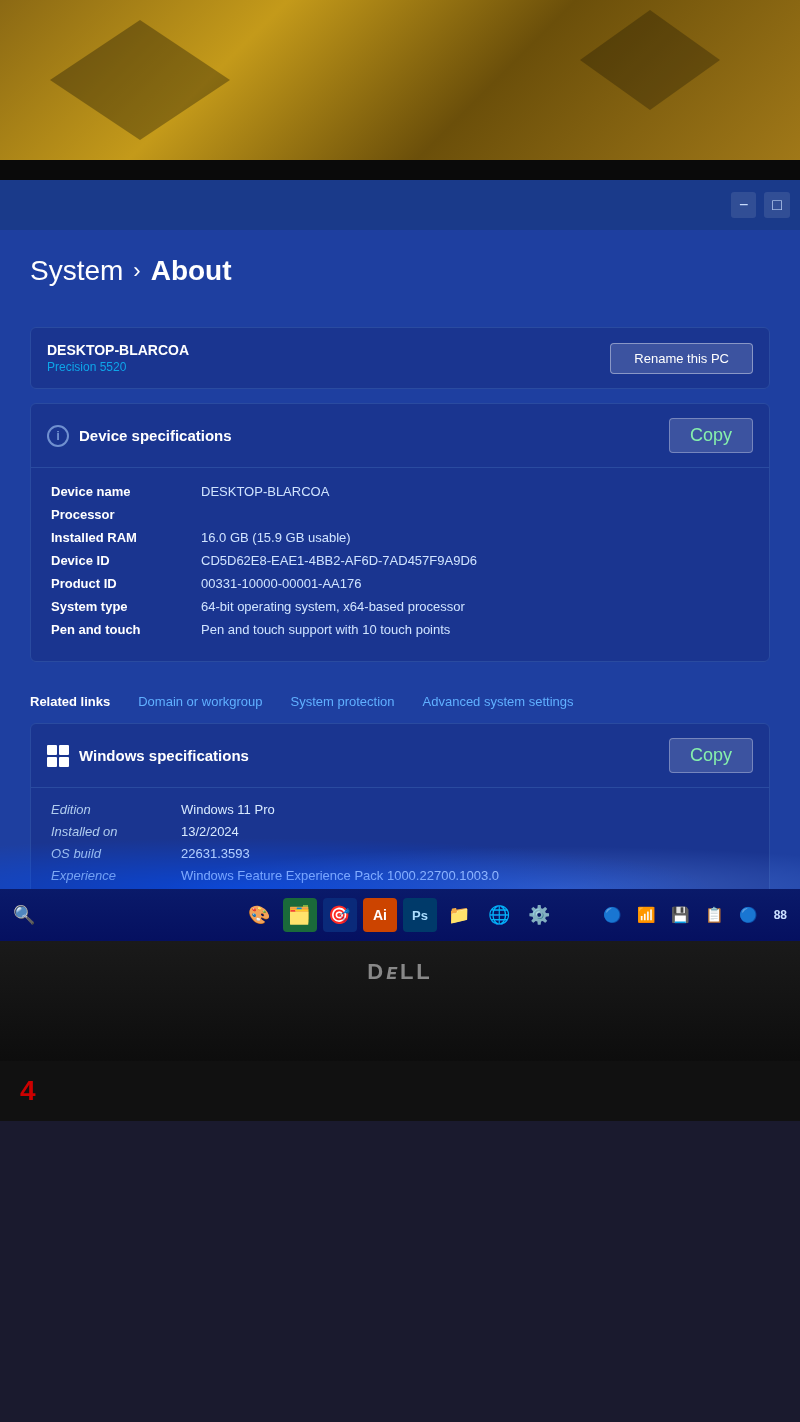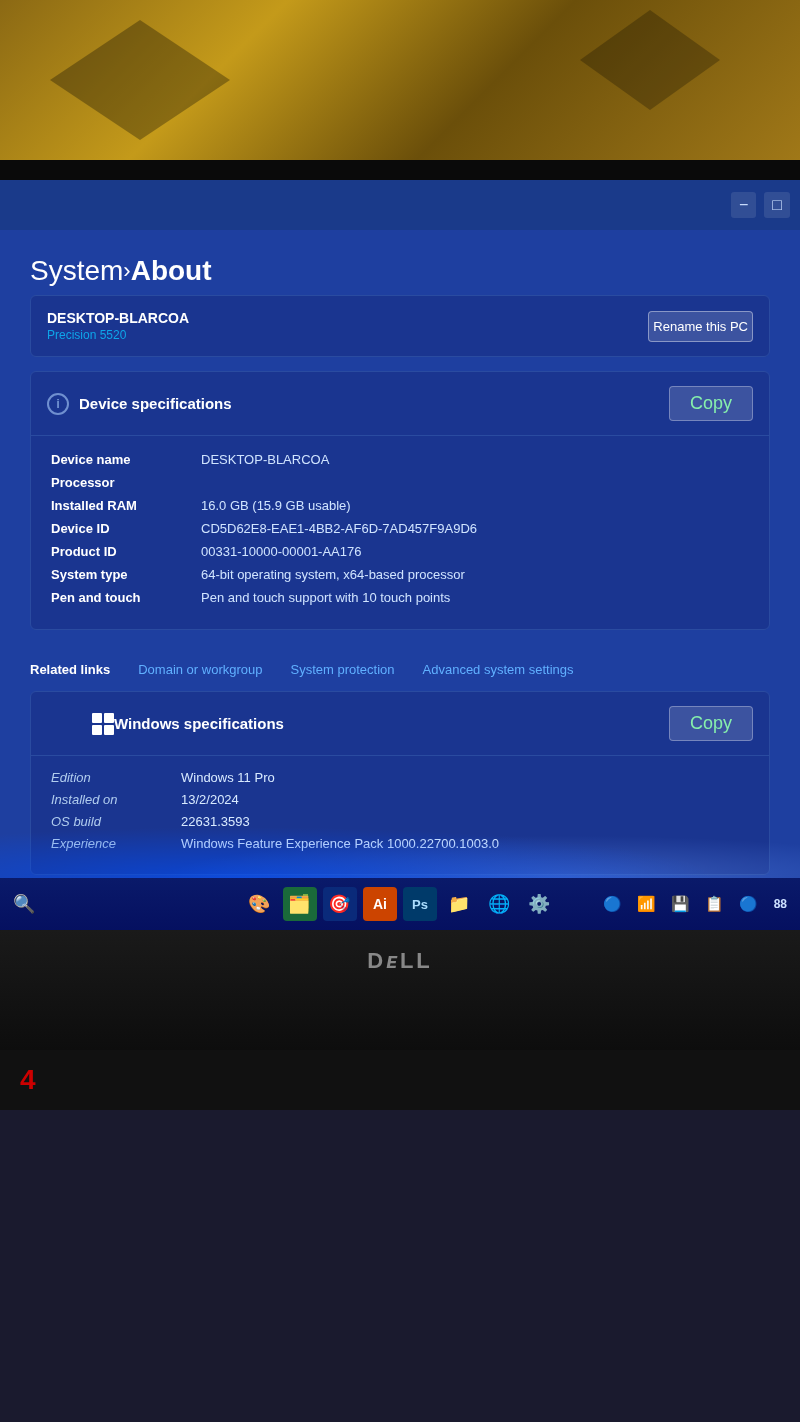"System" .breadcrumb { gap: none -> 10px; margin-bottom: 8px -> 40px }
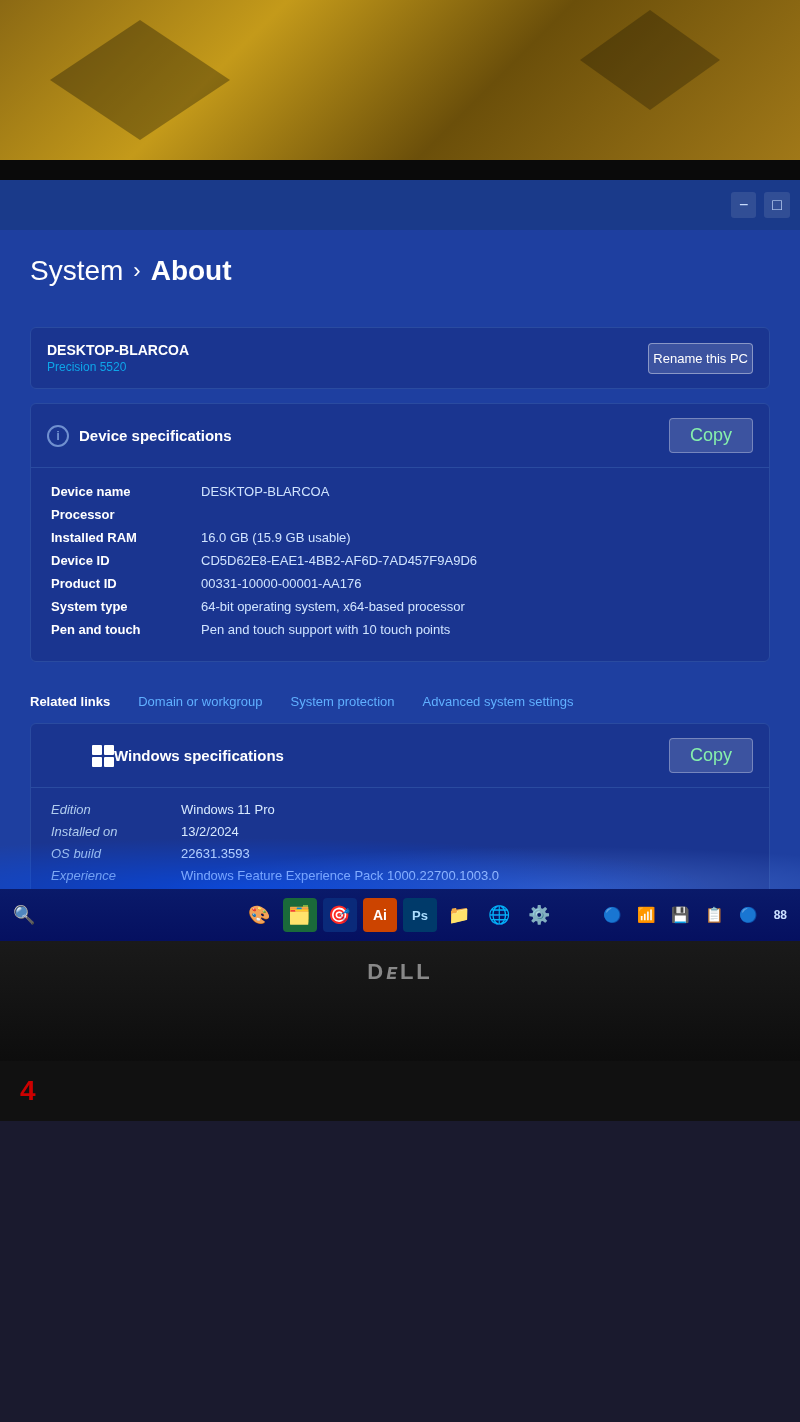"Rename this PC" .rename-btn { padding: 7px 4px -> 7px 23px }
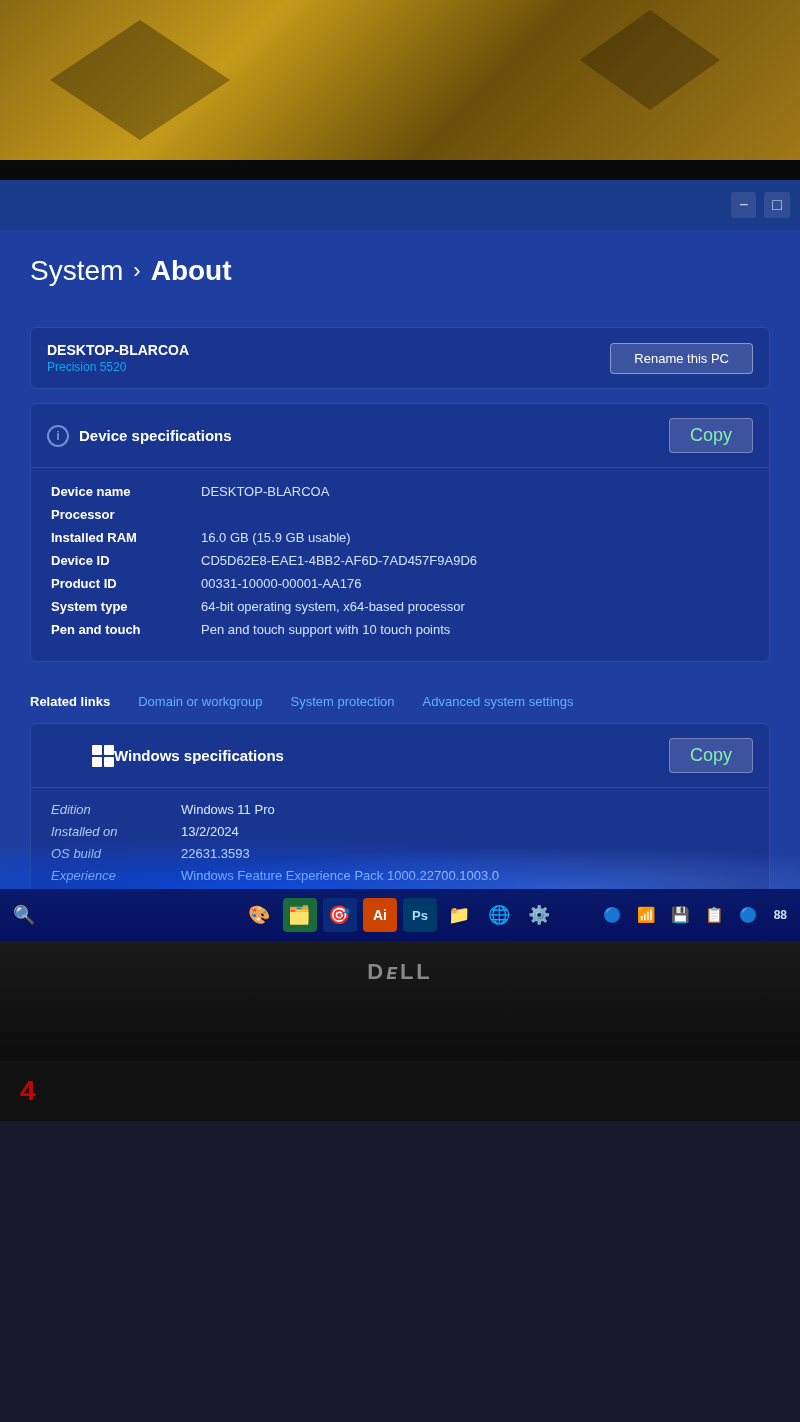"Windows specifications" .win-specs-header-left { gap: none -> 10px; margin-left: 45px -> none }
